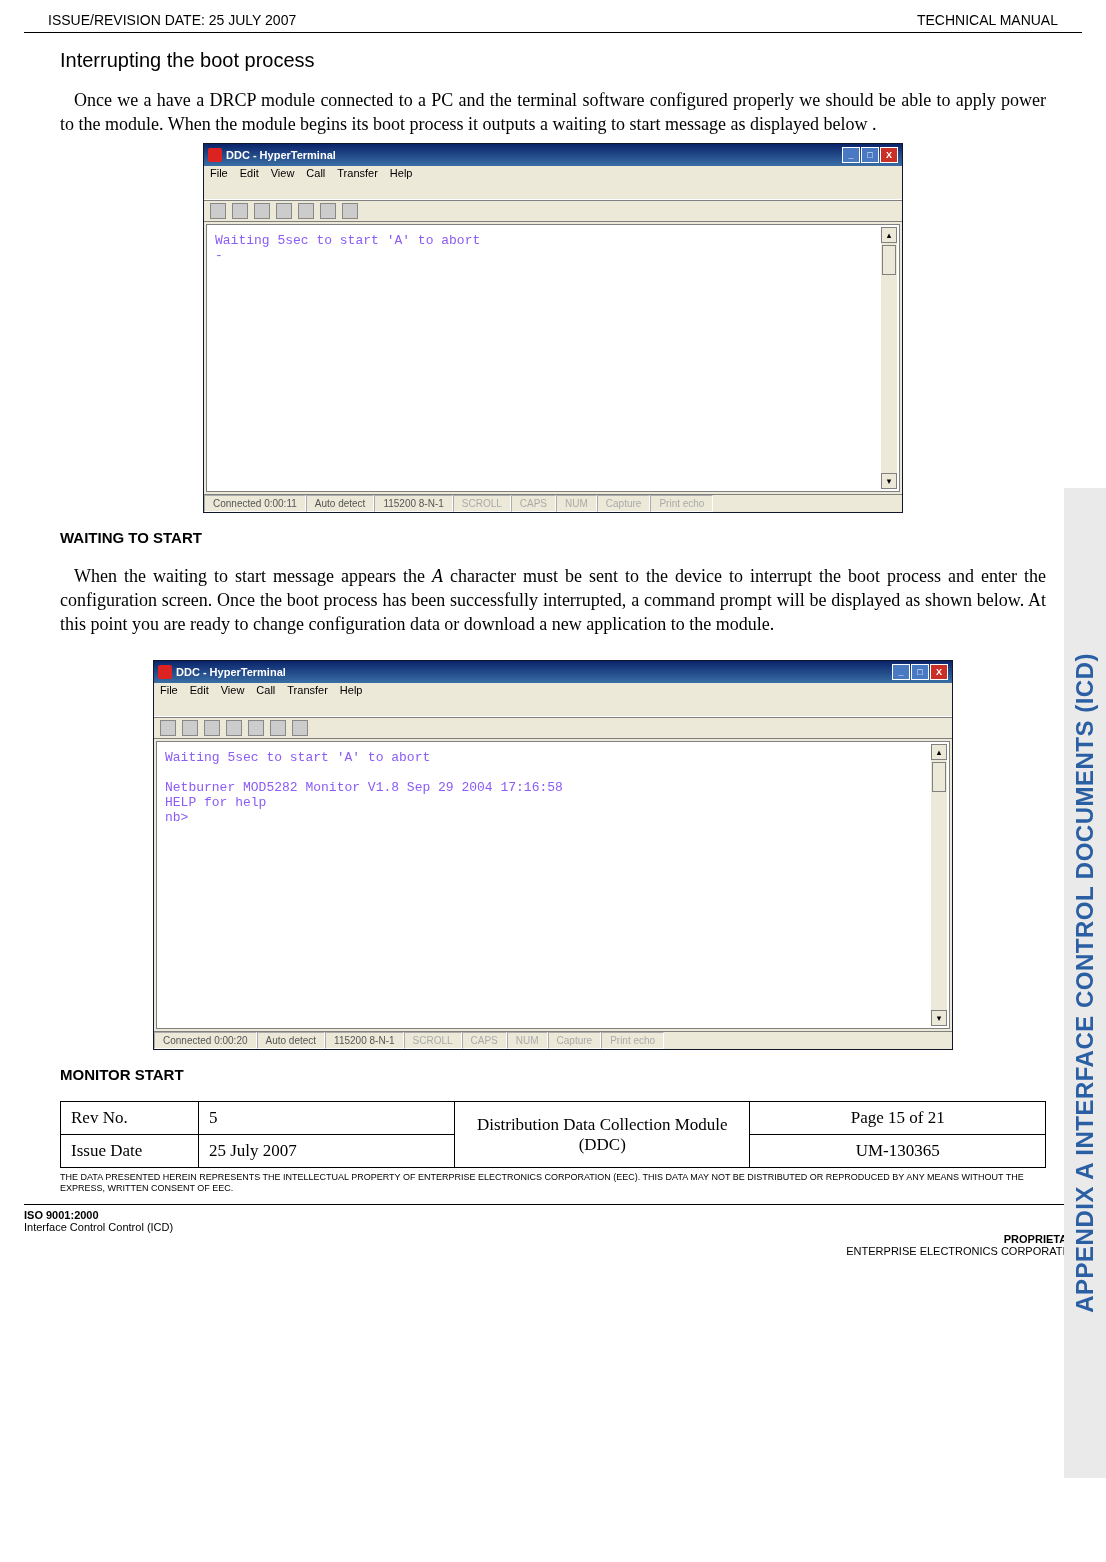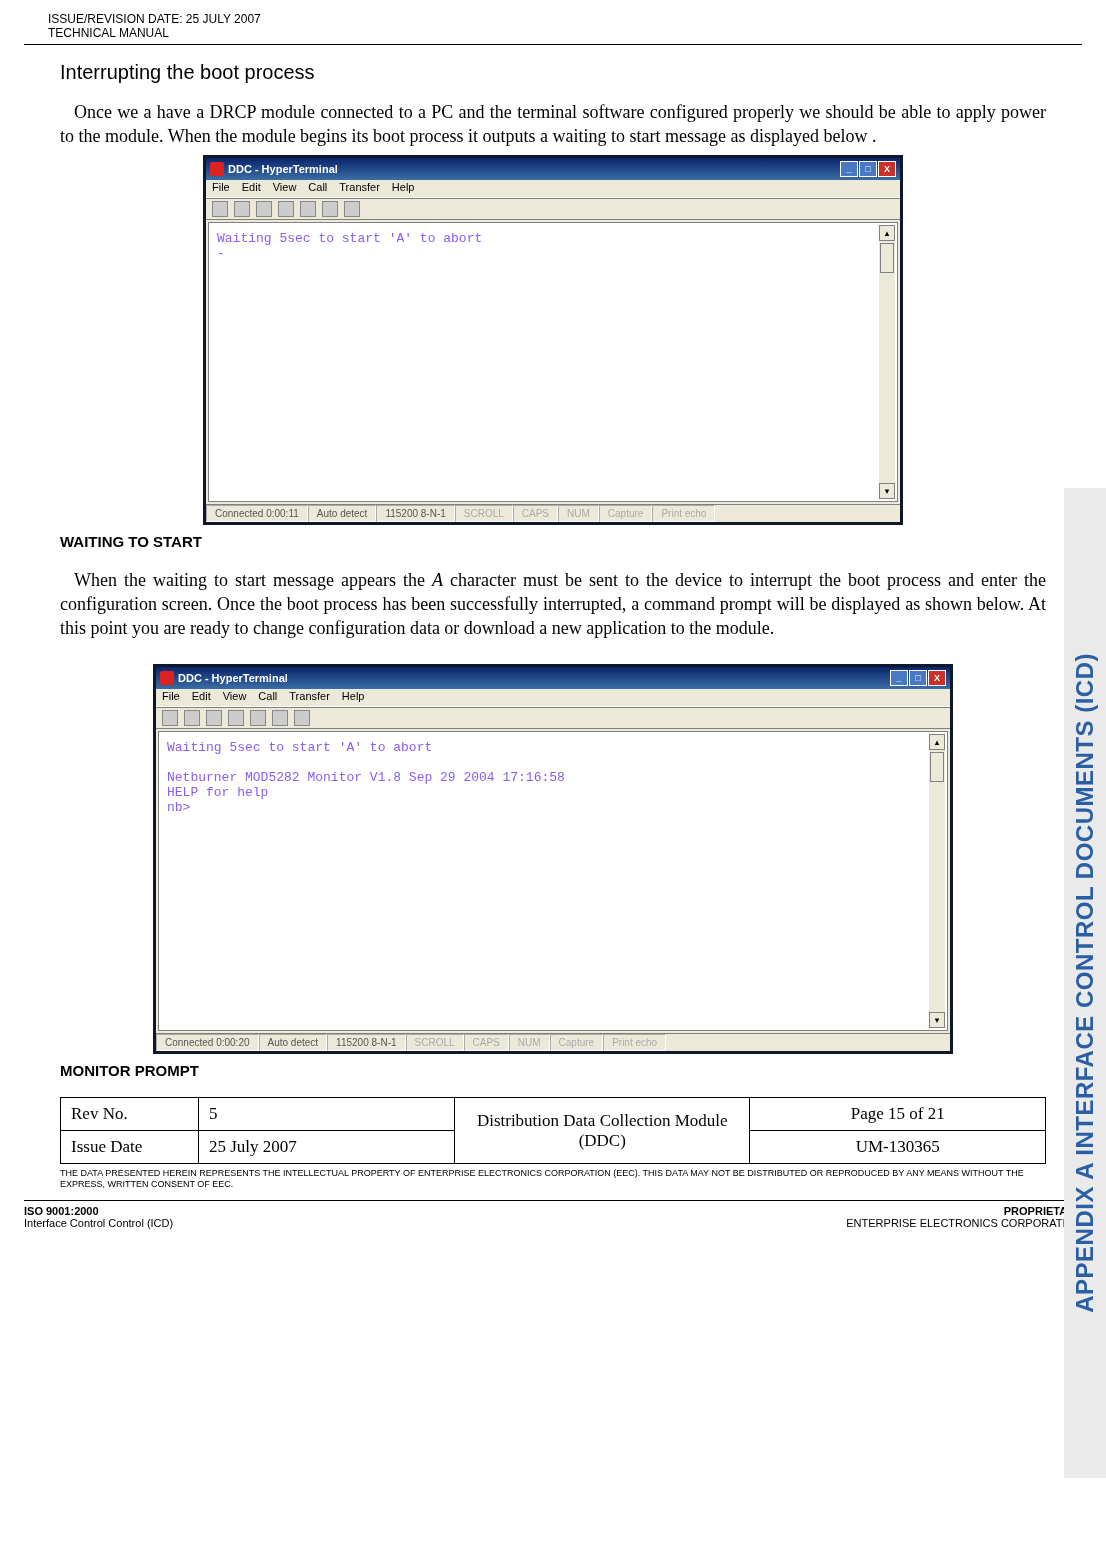"ISSUE/REVISION DATE: 25 JULY 2007" .header-bar { flex-direction: column -> none; font-size: 12px -> 14px }
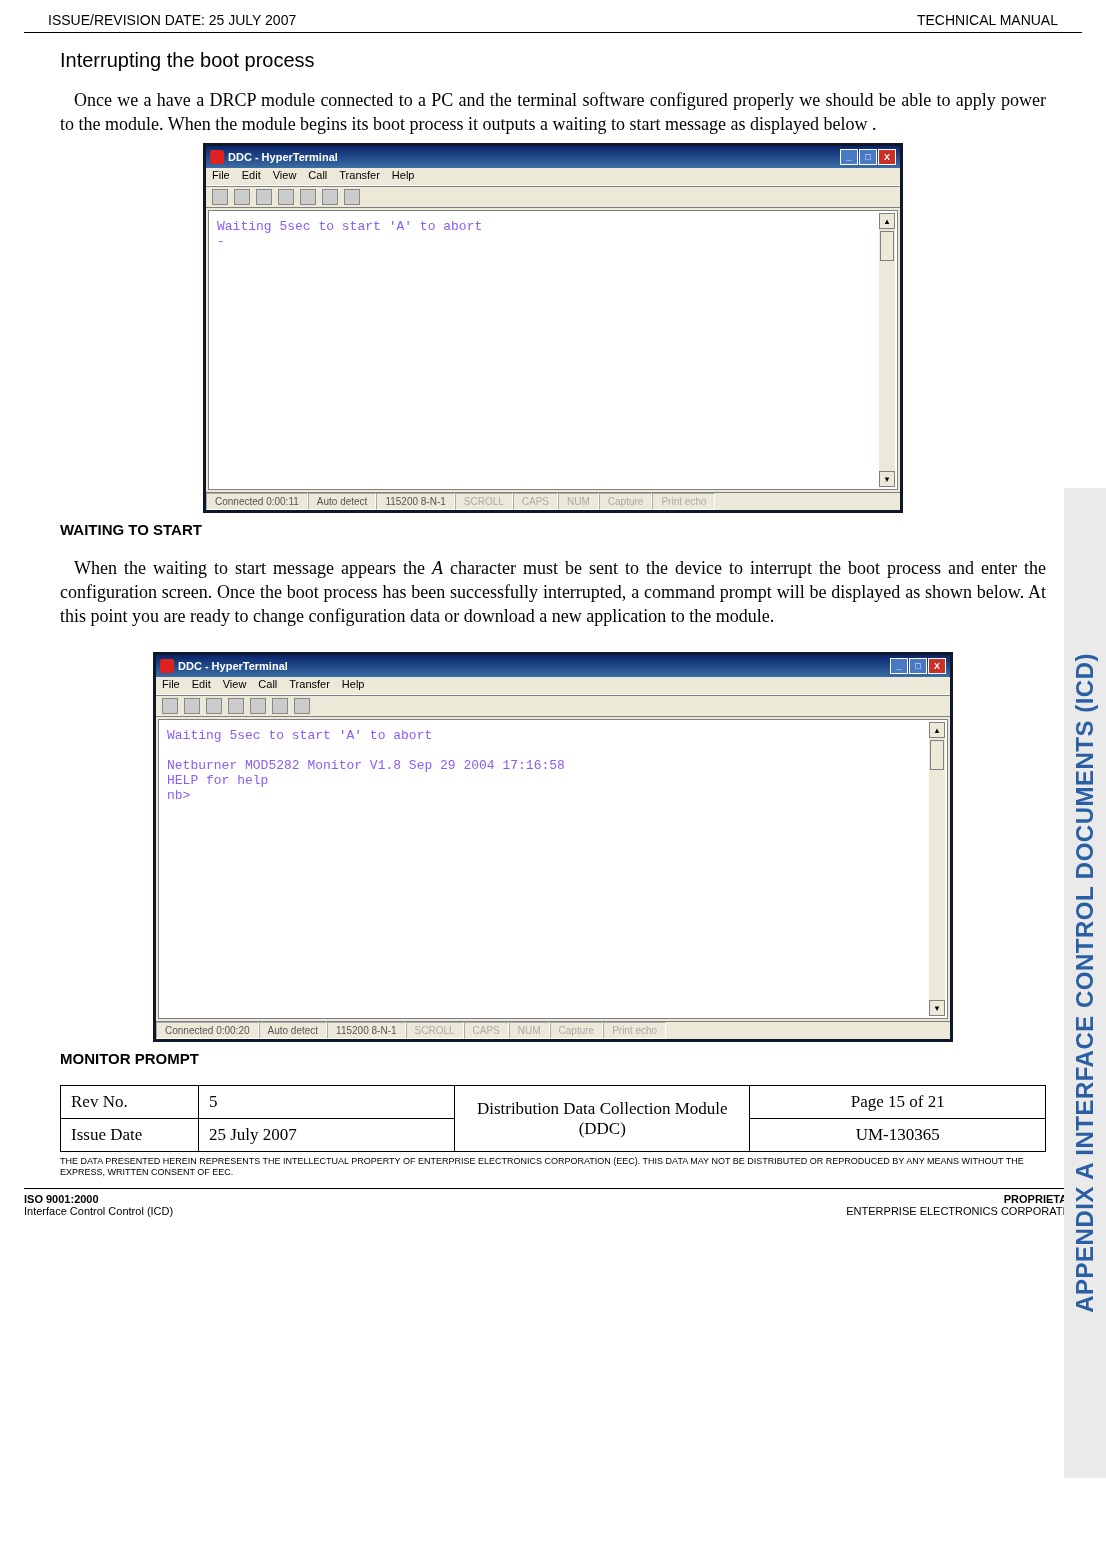"DDC - HyperTerminal" .screenshot { border: 3px solid #0f172a -> 1px solid #0f172a; margin: 6px auto 0 auto -> 6px auto 16px auto }
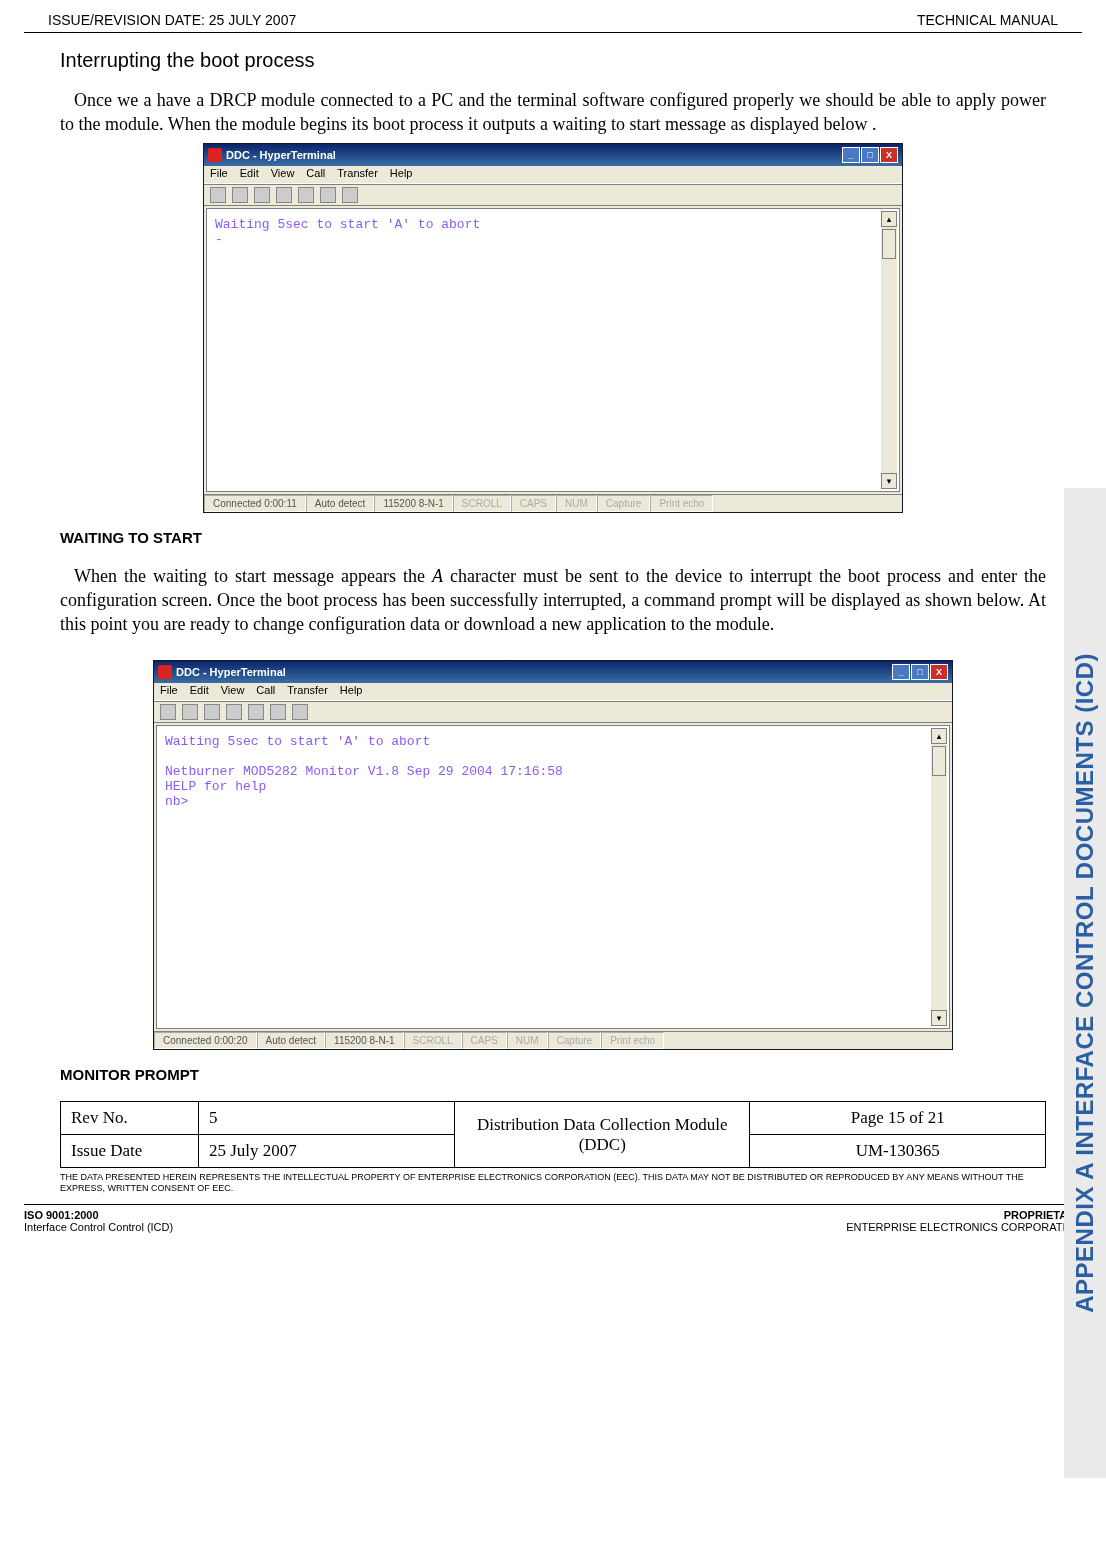"File" .menubar { height: 18px -> 34px }
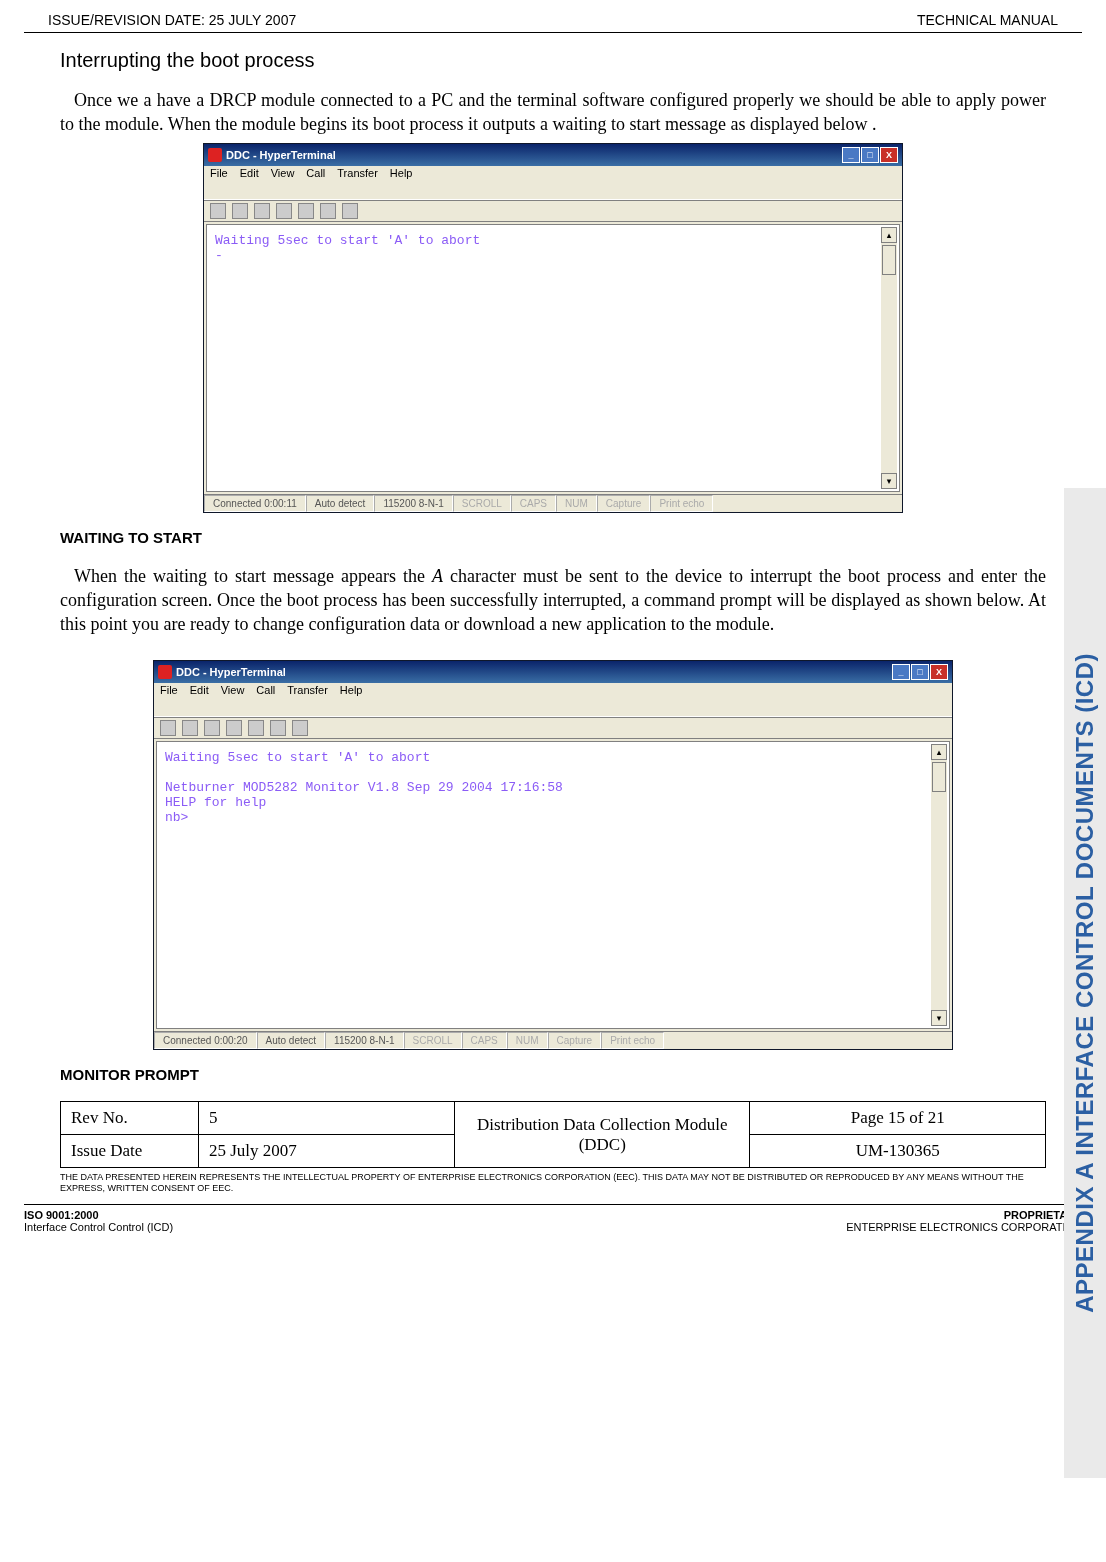"MONITOR PROMPT" div.caption { text: PROMPT -> START }
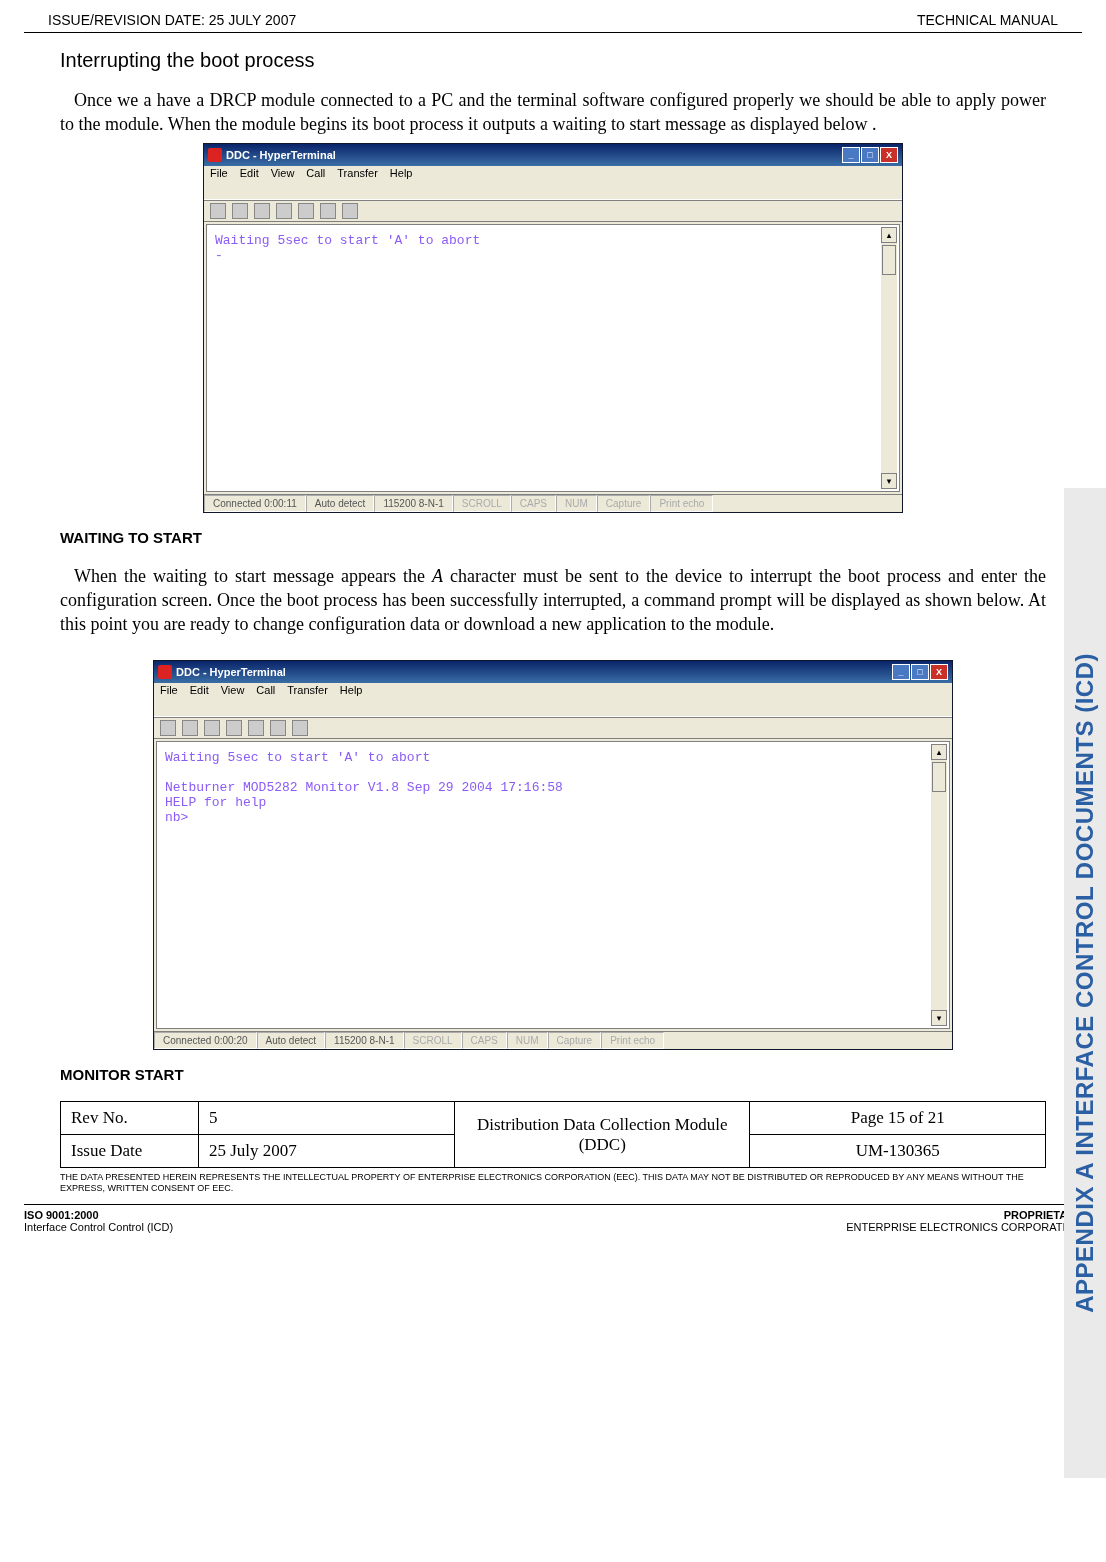"ISO 9001:2000" .footer { flex-direction: none -> column }
